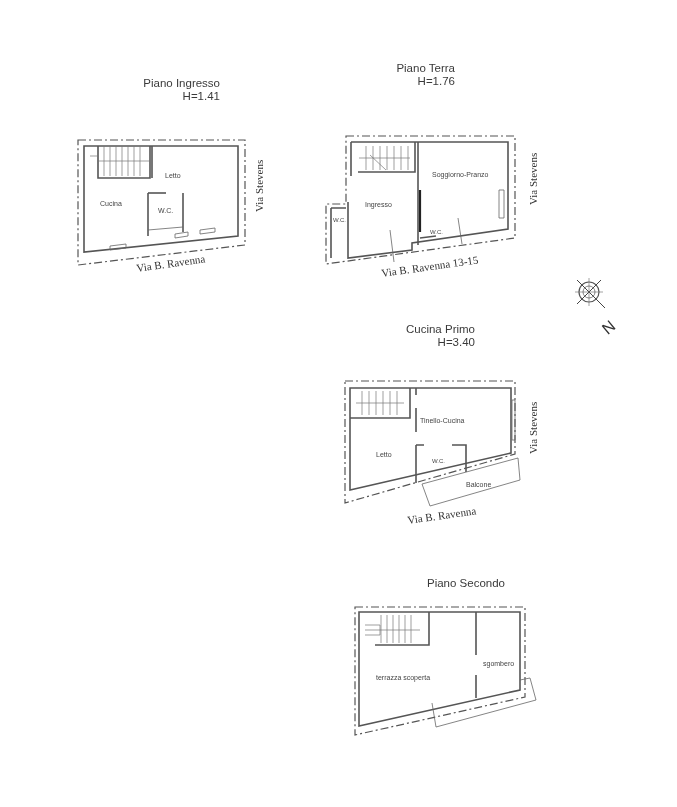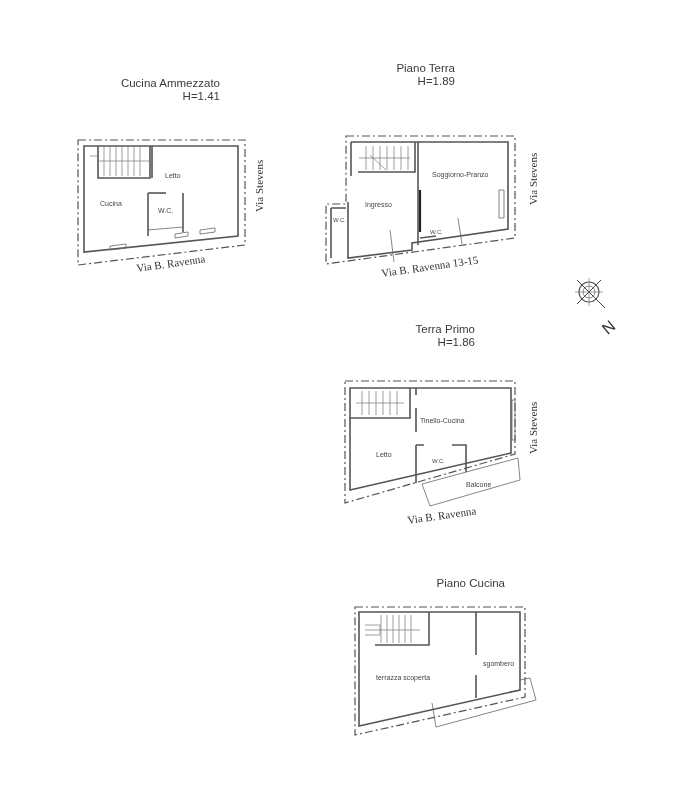"Cucina Ammezzato" span { text: Cucina Ammezzato -> Piano Ingresso }
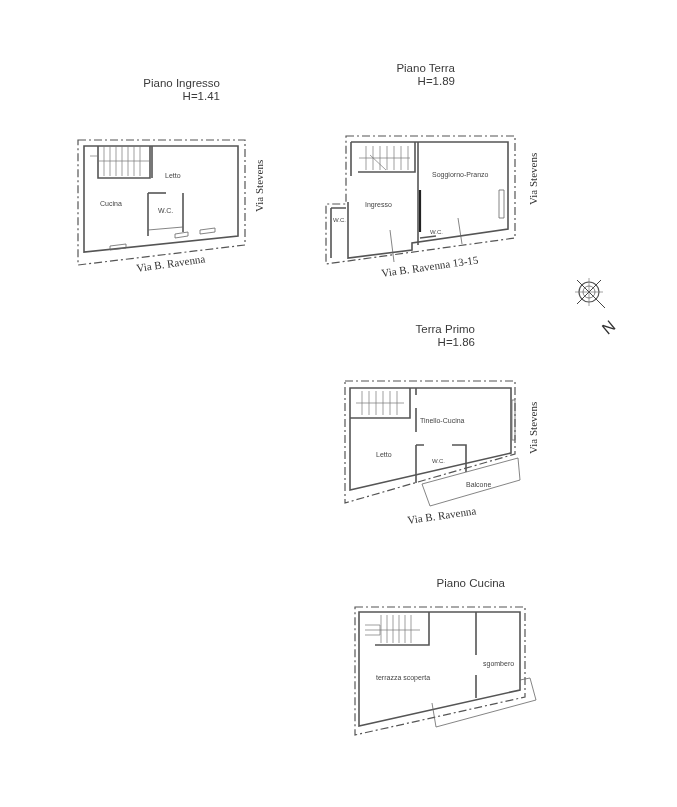"H=1.89" span { text: 1.89 -> 1.76 }
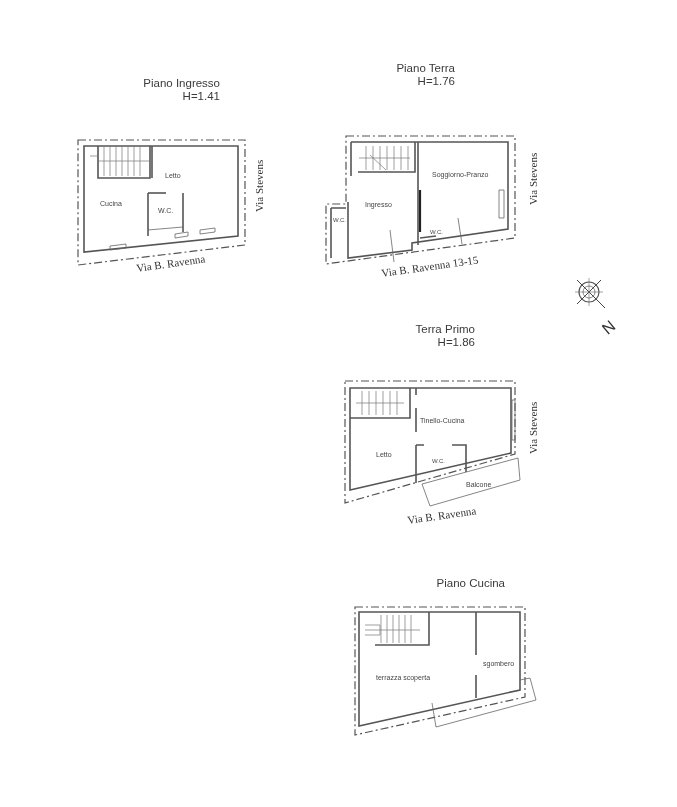"Terra Primo" span { text: Terra -> Cucina }
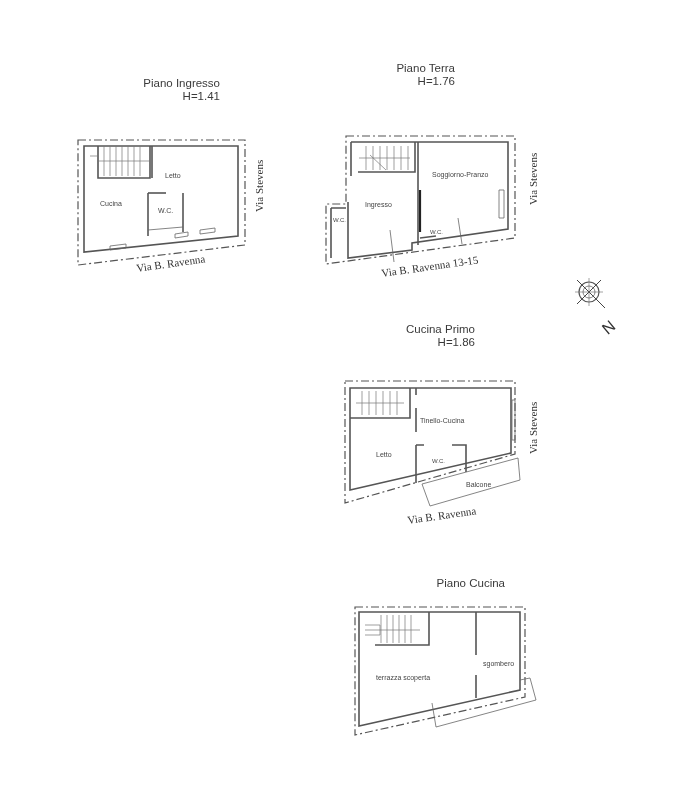"H=1.86" span { text: 1.86 -> 3.40 }
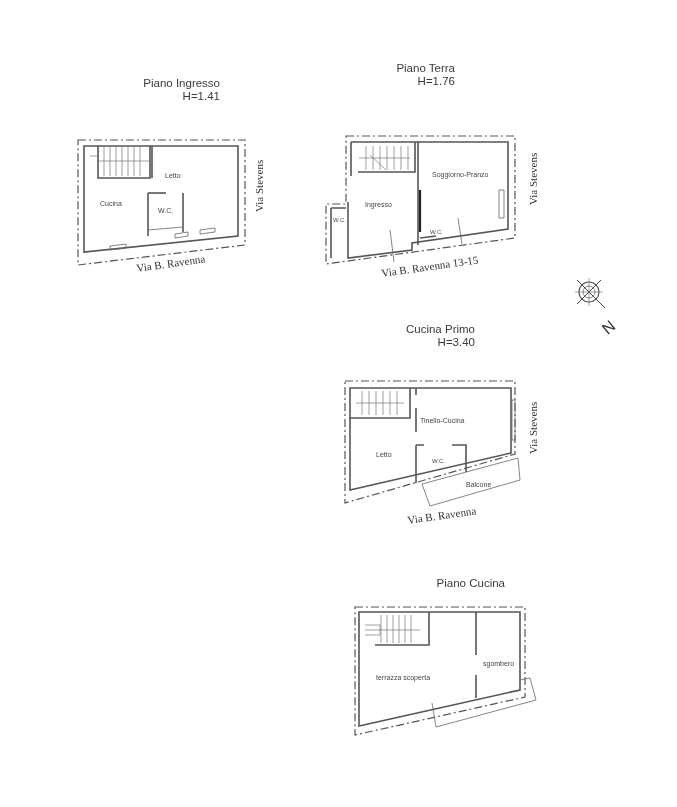"Piano Cucina" span { text: Cucina -> Secondo }
